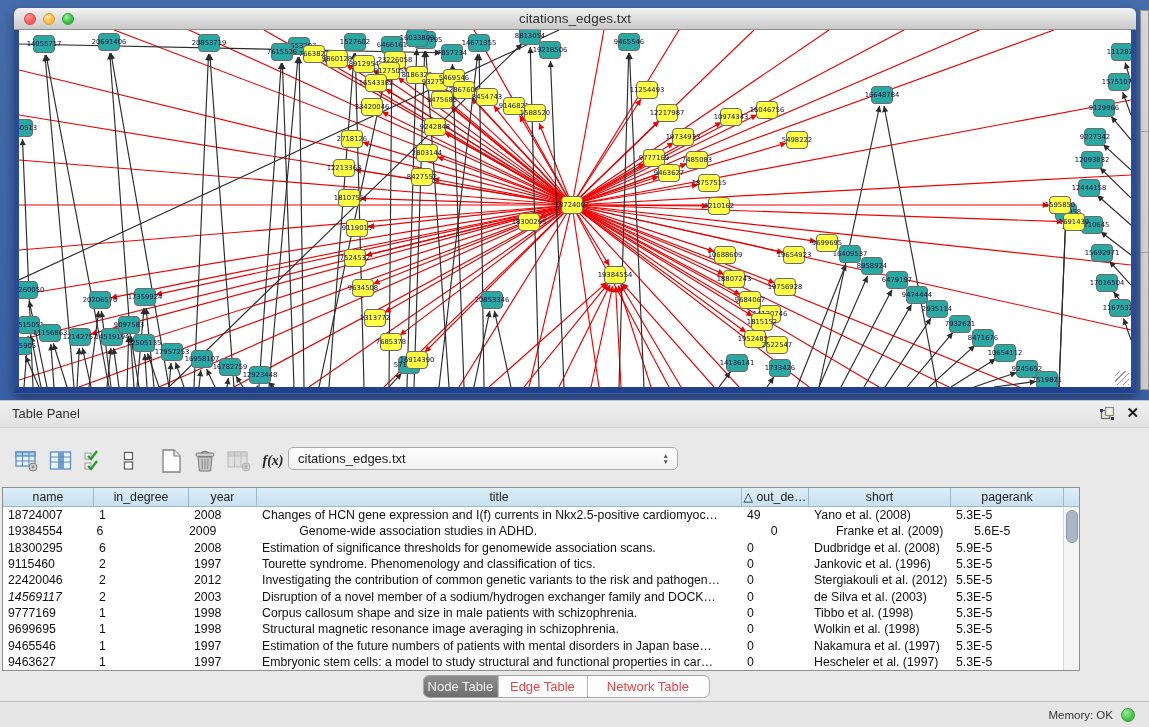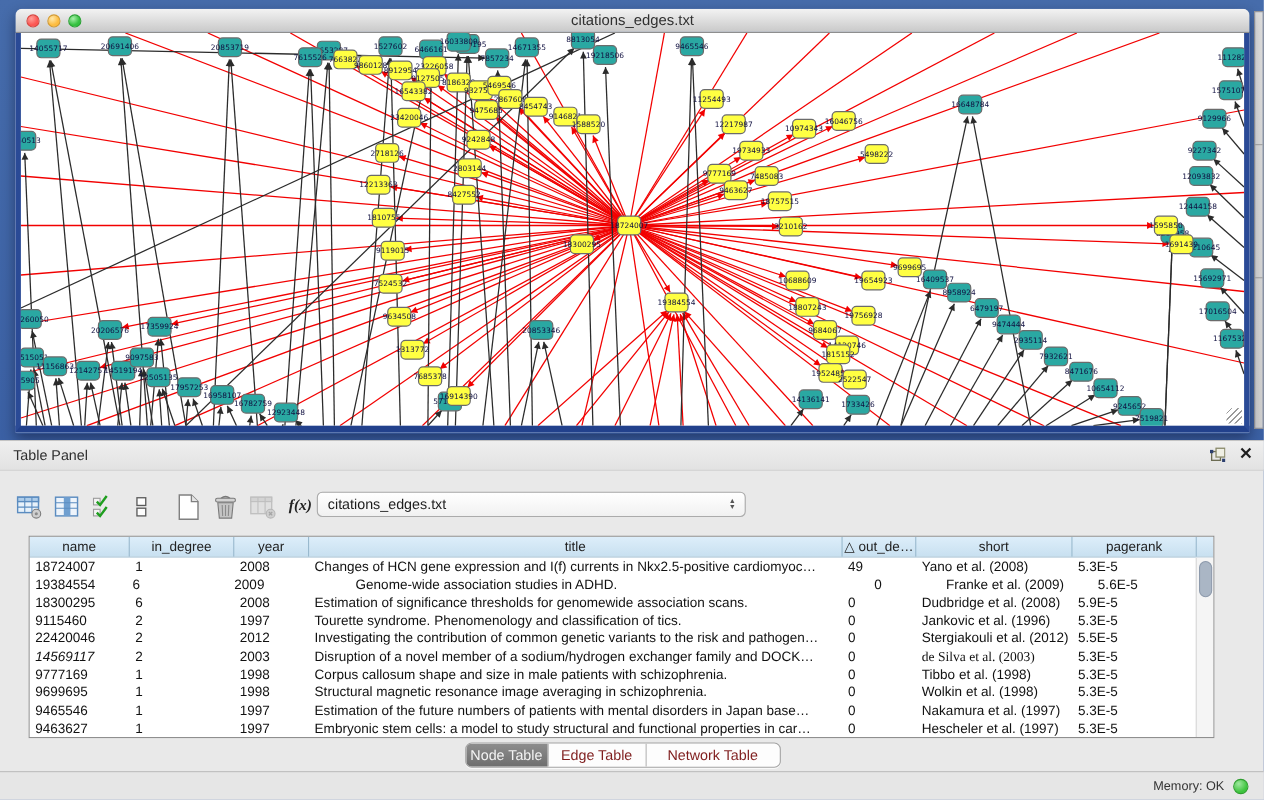"name" .table-wrap { left: 26px -> 2px }
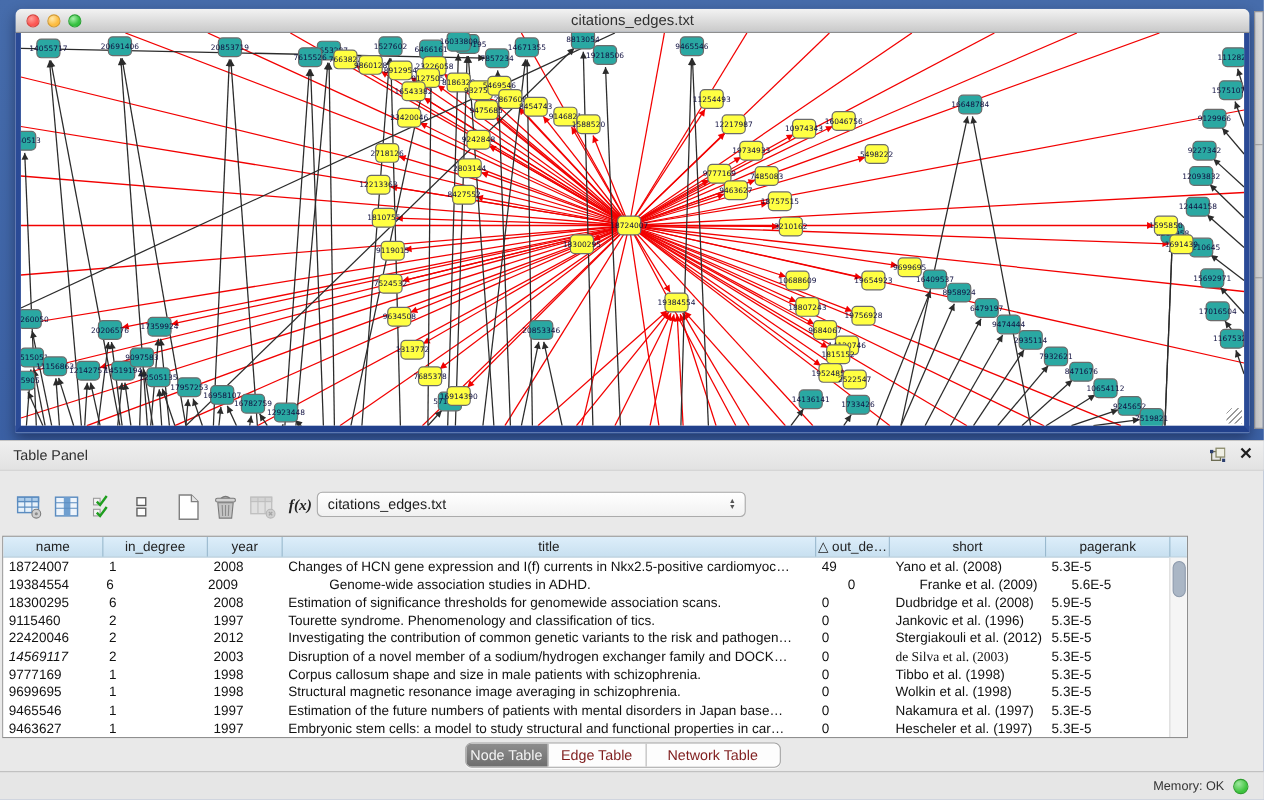"de Silva et al. (2003)" div.tcell { font-family: Liberation Serif, serif -> none }
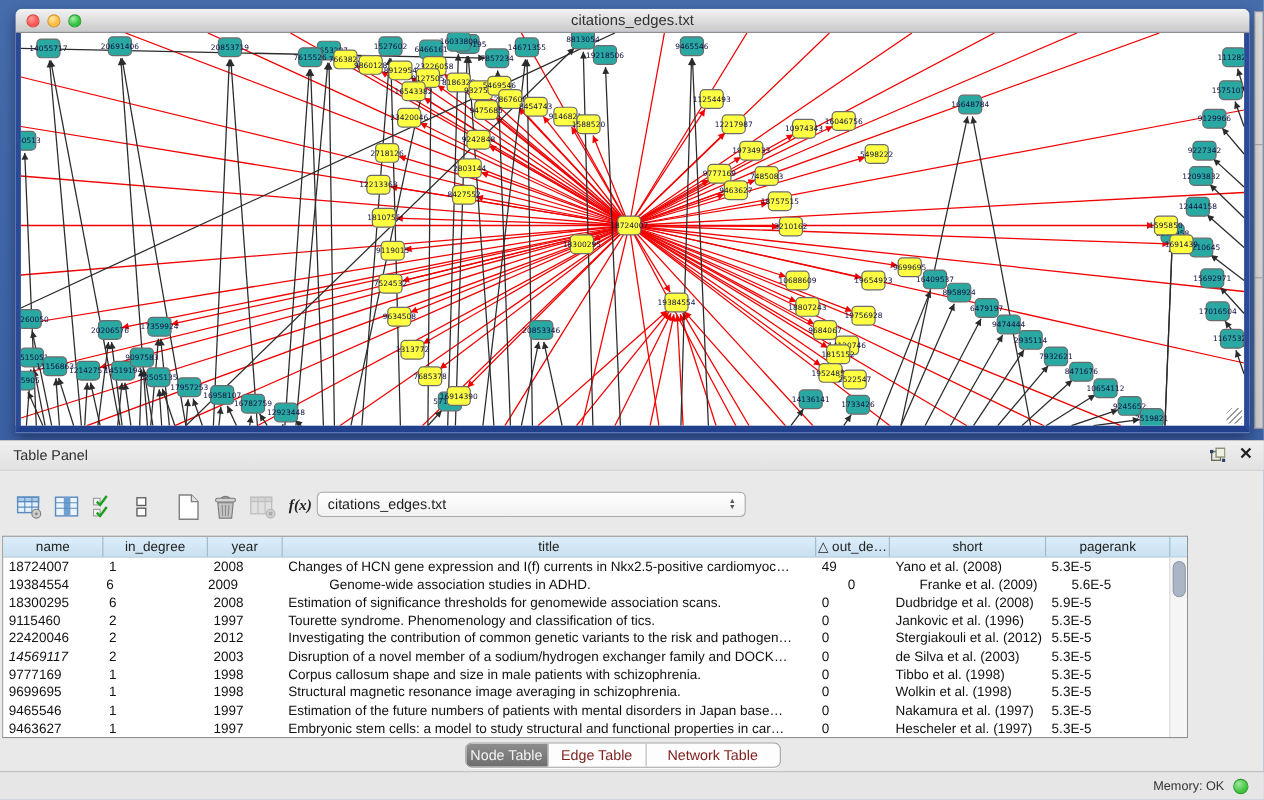"Edge Table" .tab { color: #7f1d1d -> #ef4444 }
